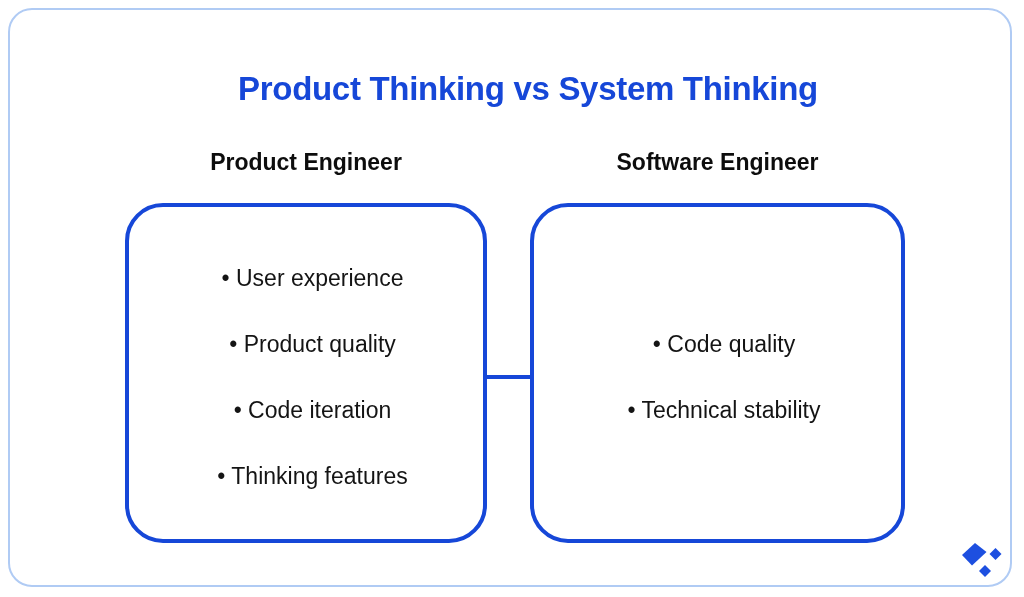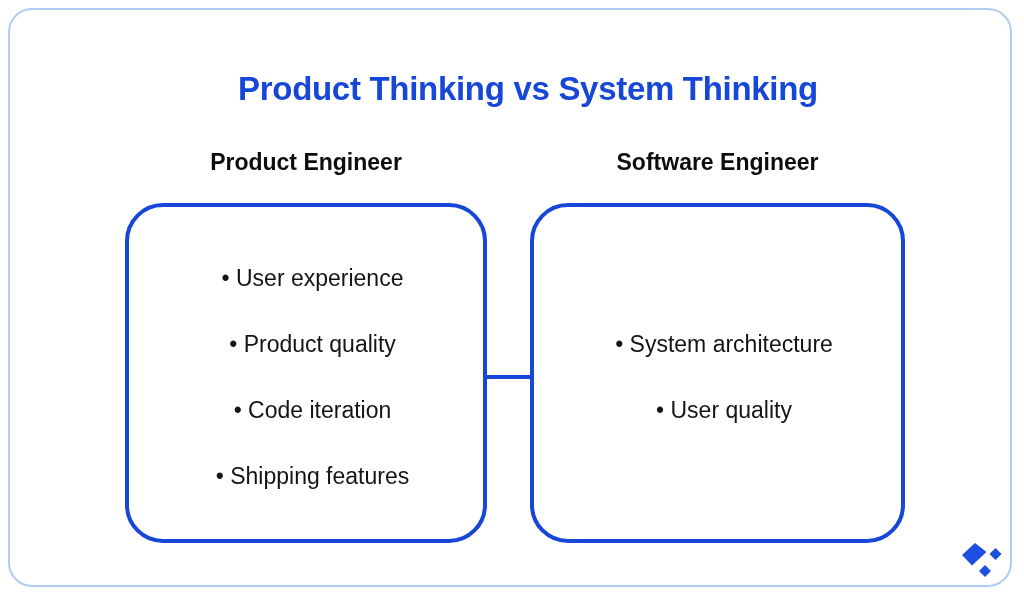"• System architecture" li { html: <li>• System architecture</li> -> none }
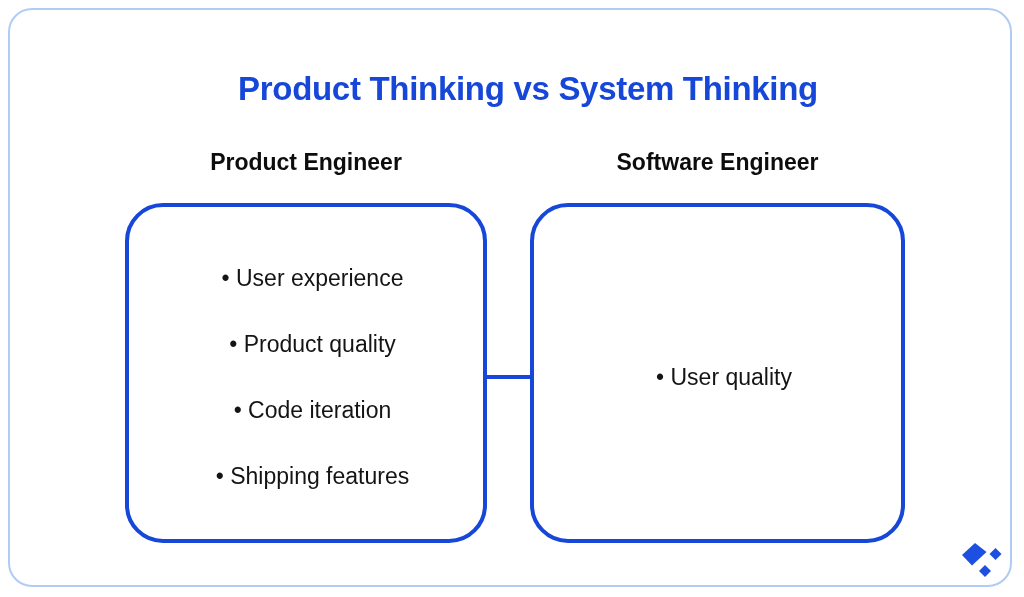"• User quality" li { text: User -> Code }
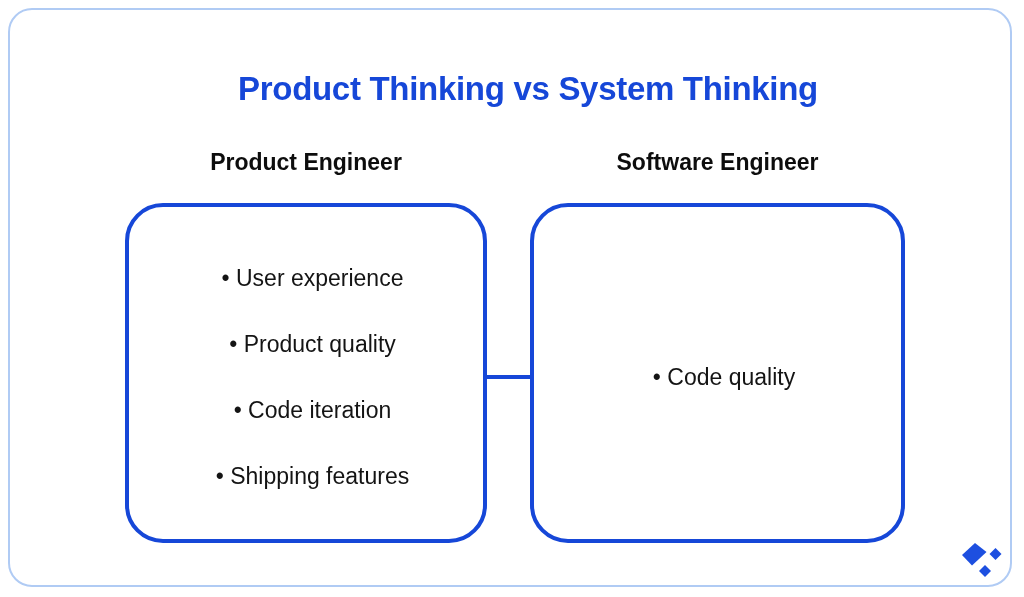"• Technical stability" li { html: none -> <li>• Technical stability</li> }
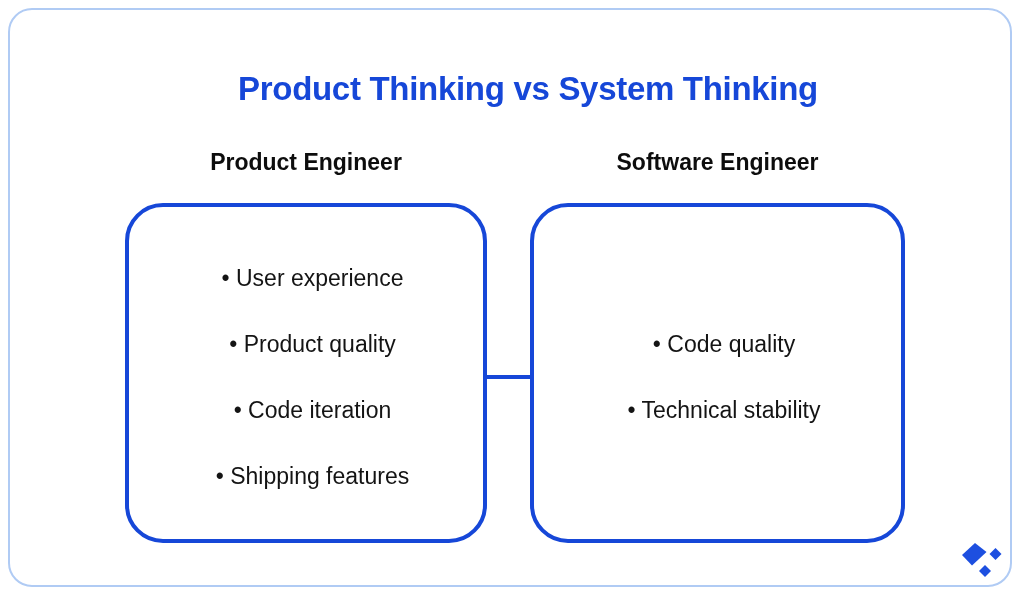"• Shipping features" li { text: Shipping -> Thinking }
